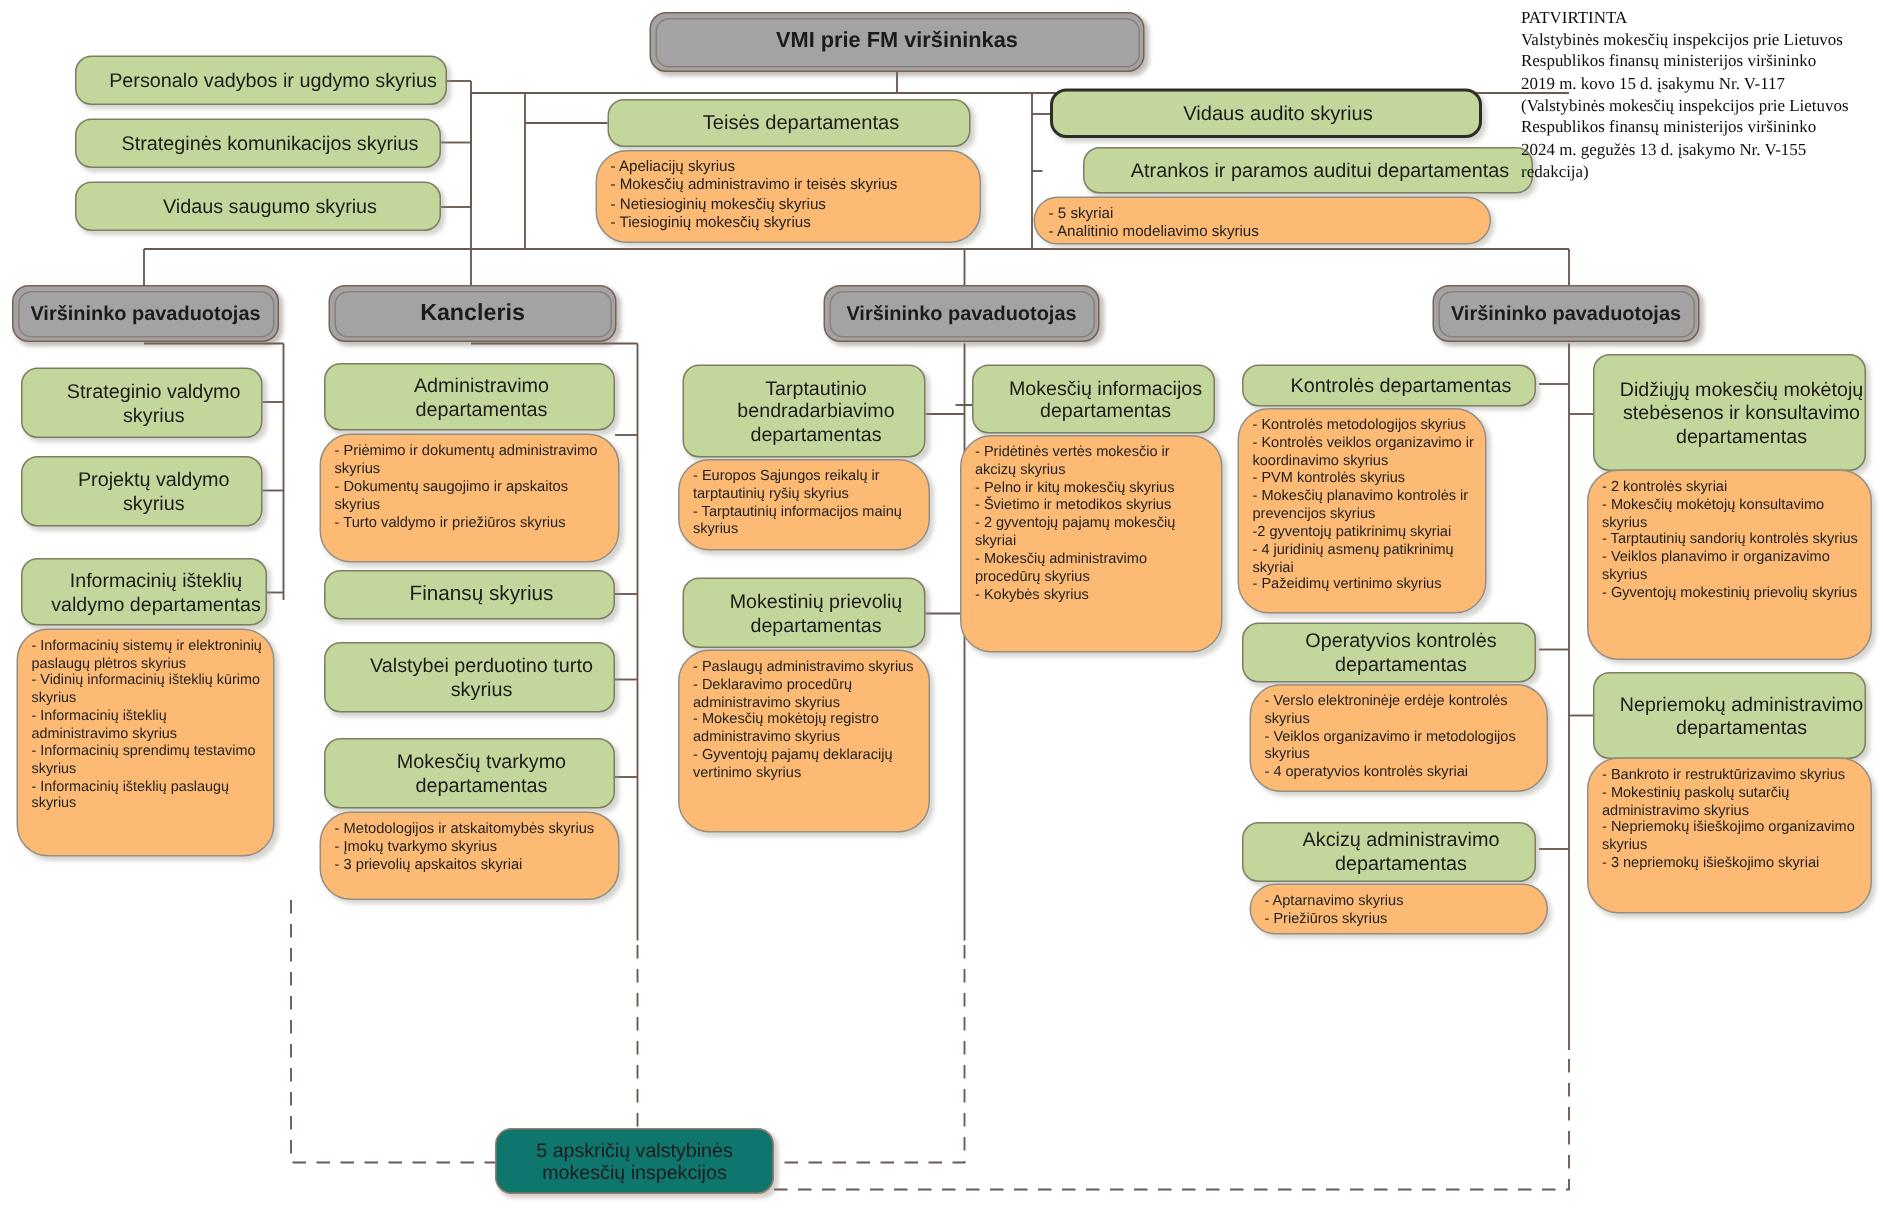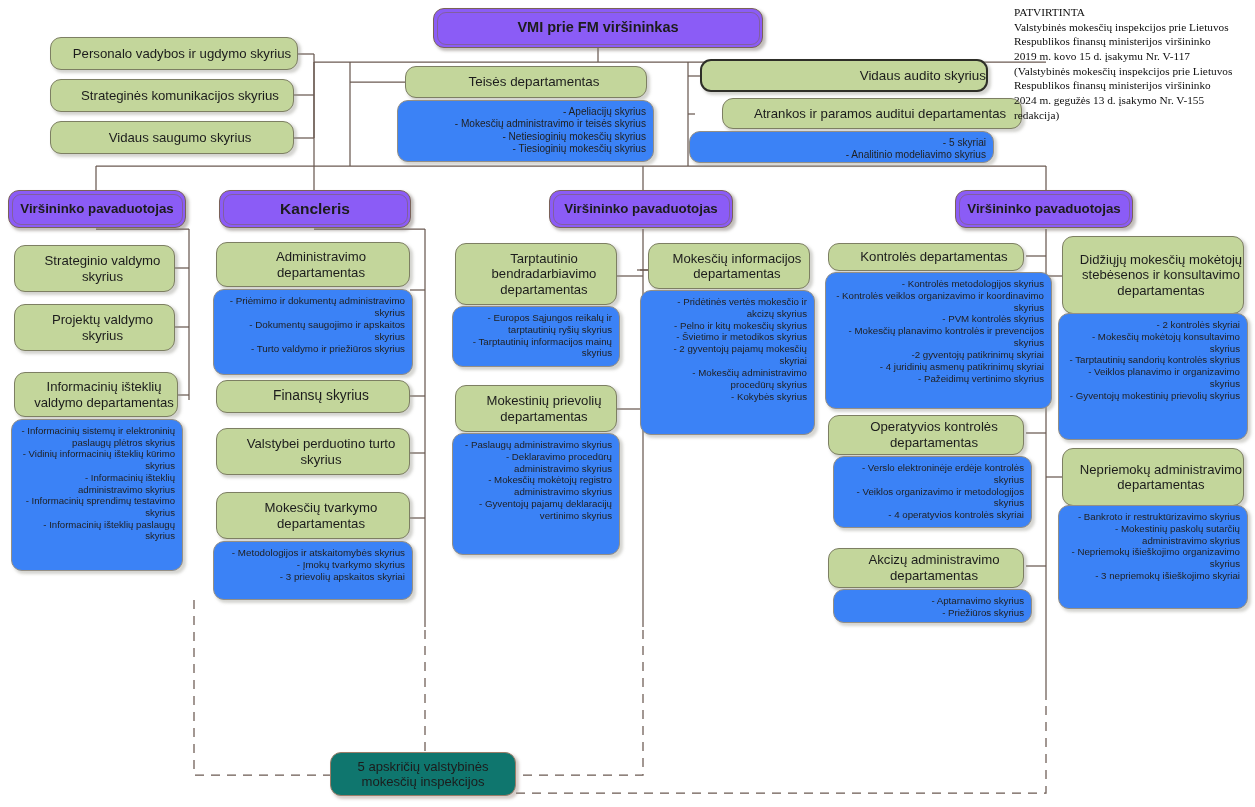"VMI prie FM viršininkas" .mauve { background: #8b5cf6 -> #a3a3a3 }
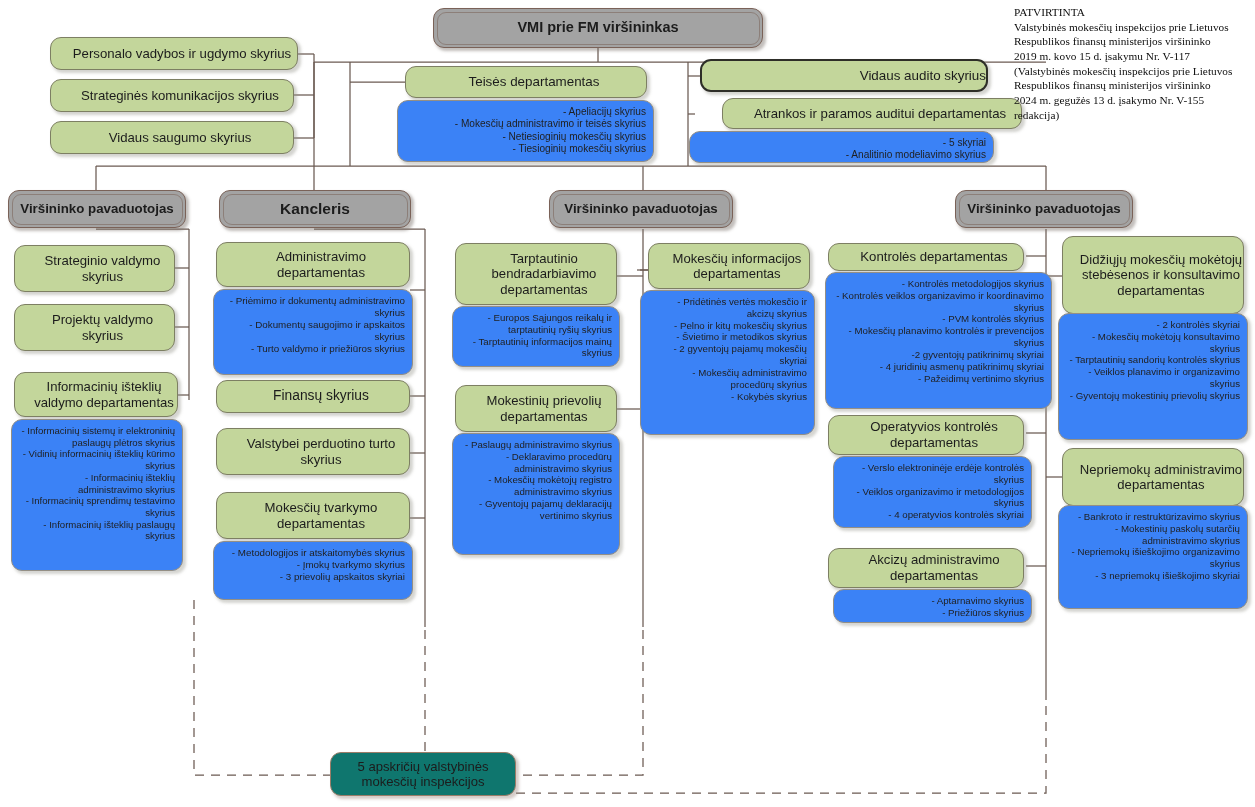"Vidaus audito skyrius" .green.emph { justify-content: flex-end -> none }
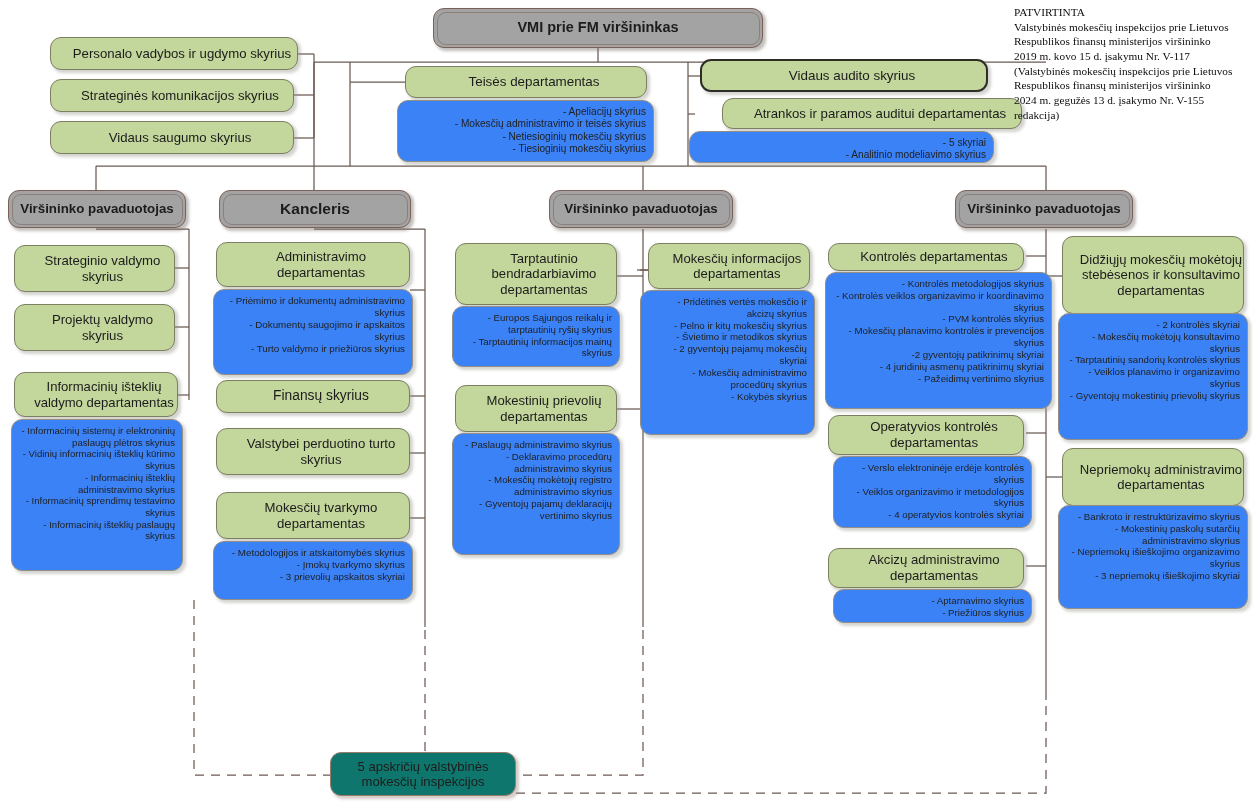"- Apeliacijų skyrius" .listbox { background: #3b82f6 -> #fdba74; border-radius: 11px -> 21px; text-align: right -> none }
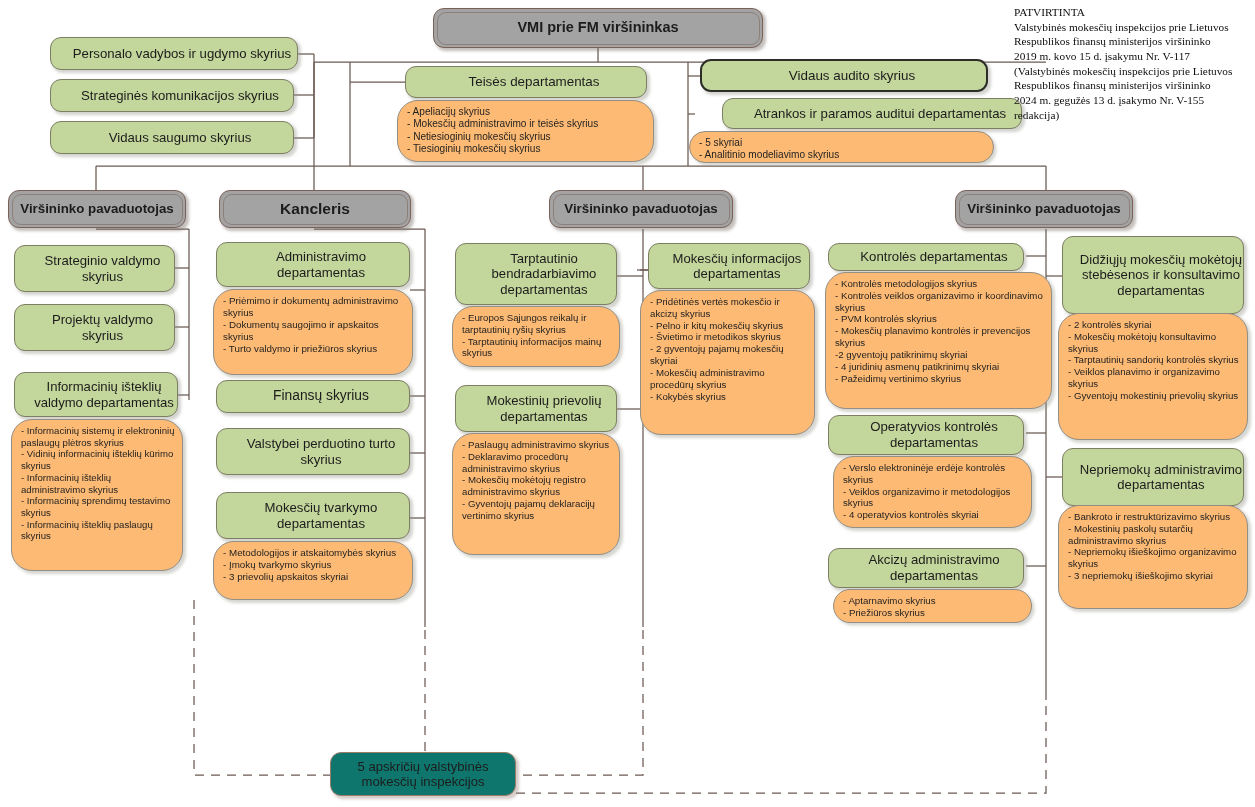"- Kontrolės metodologijos skyrius" div.listbox { width: 227px -> 166px }
